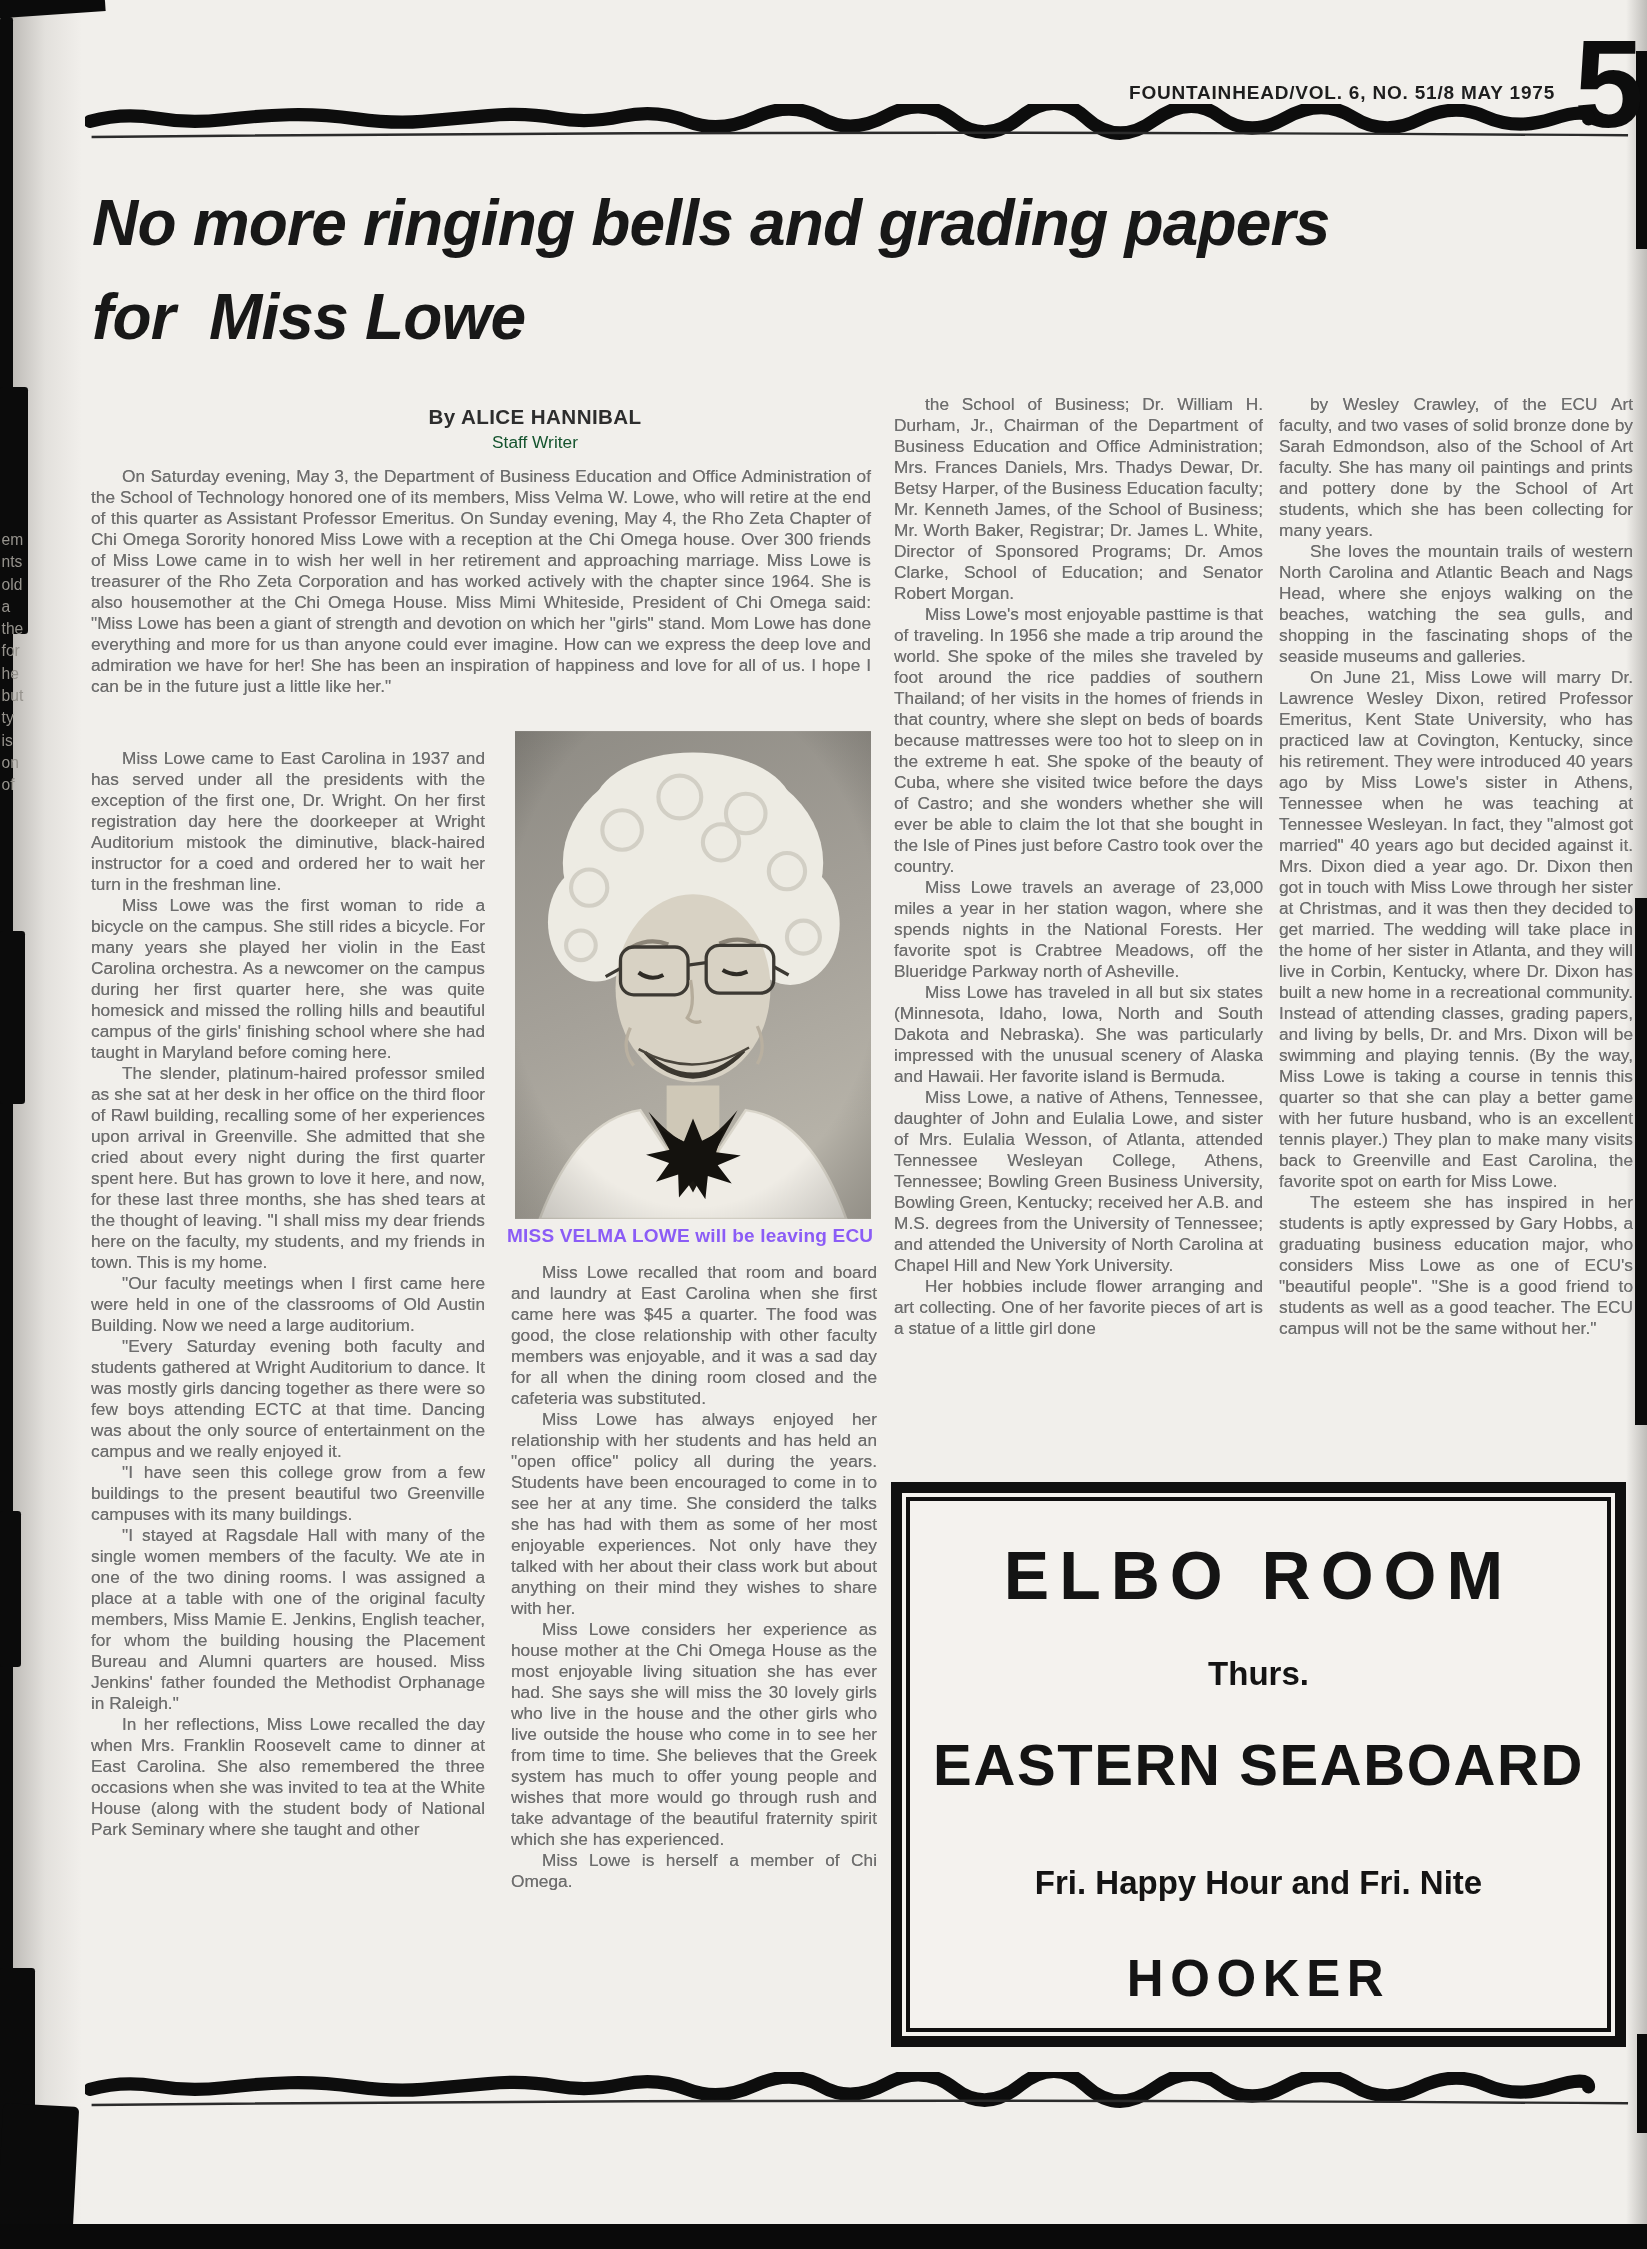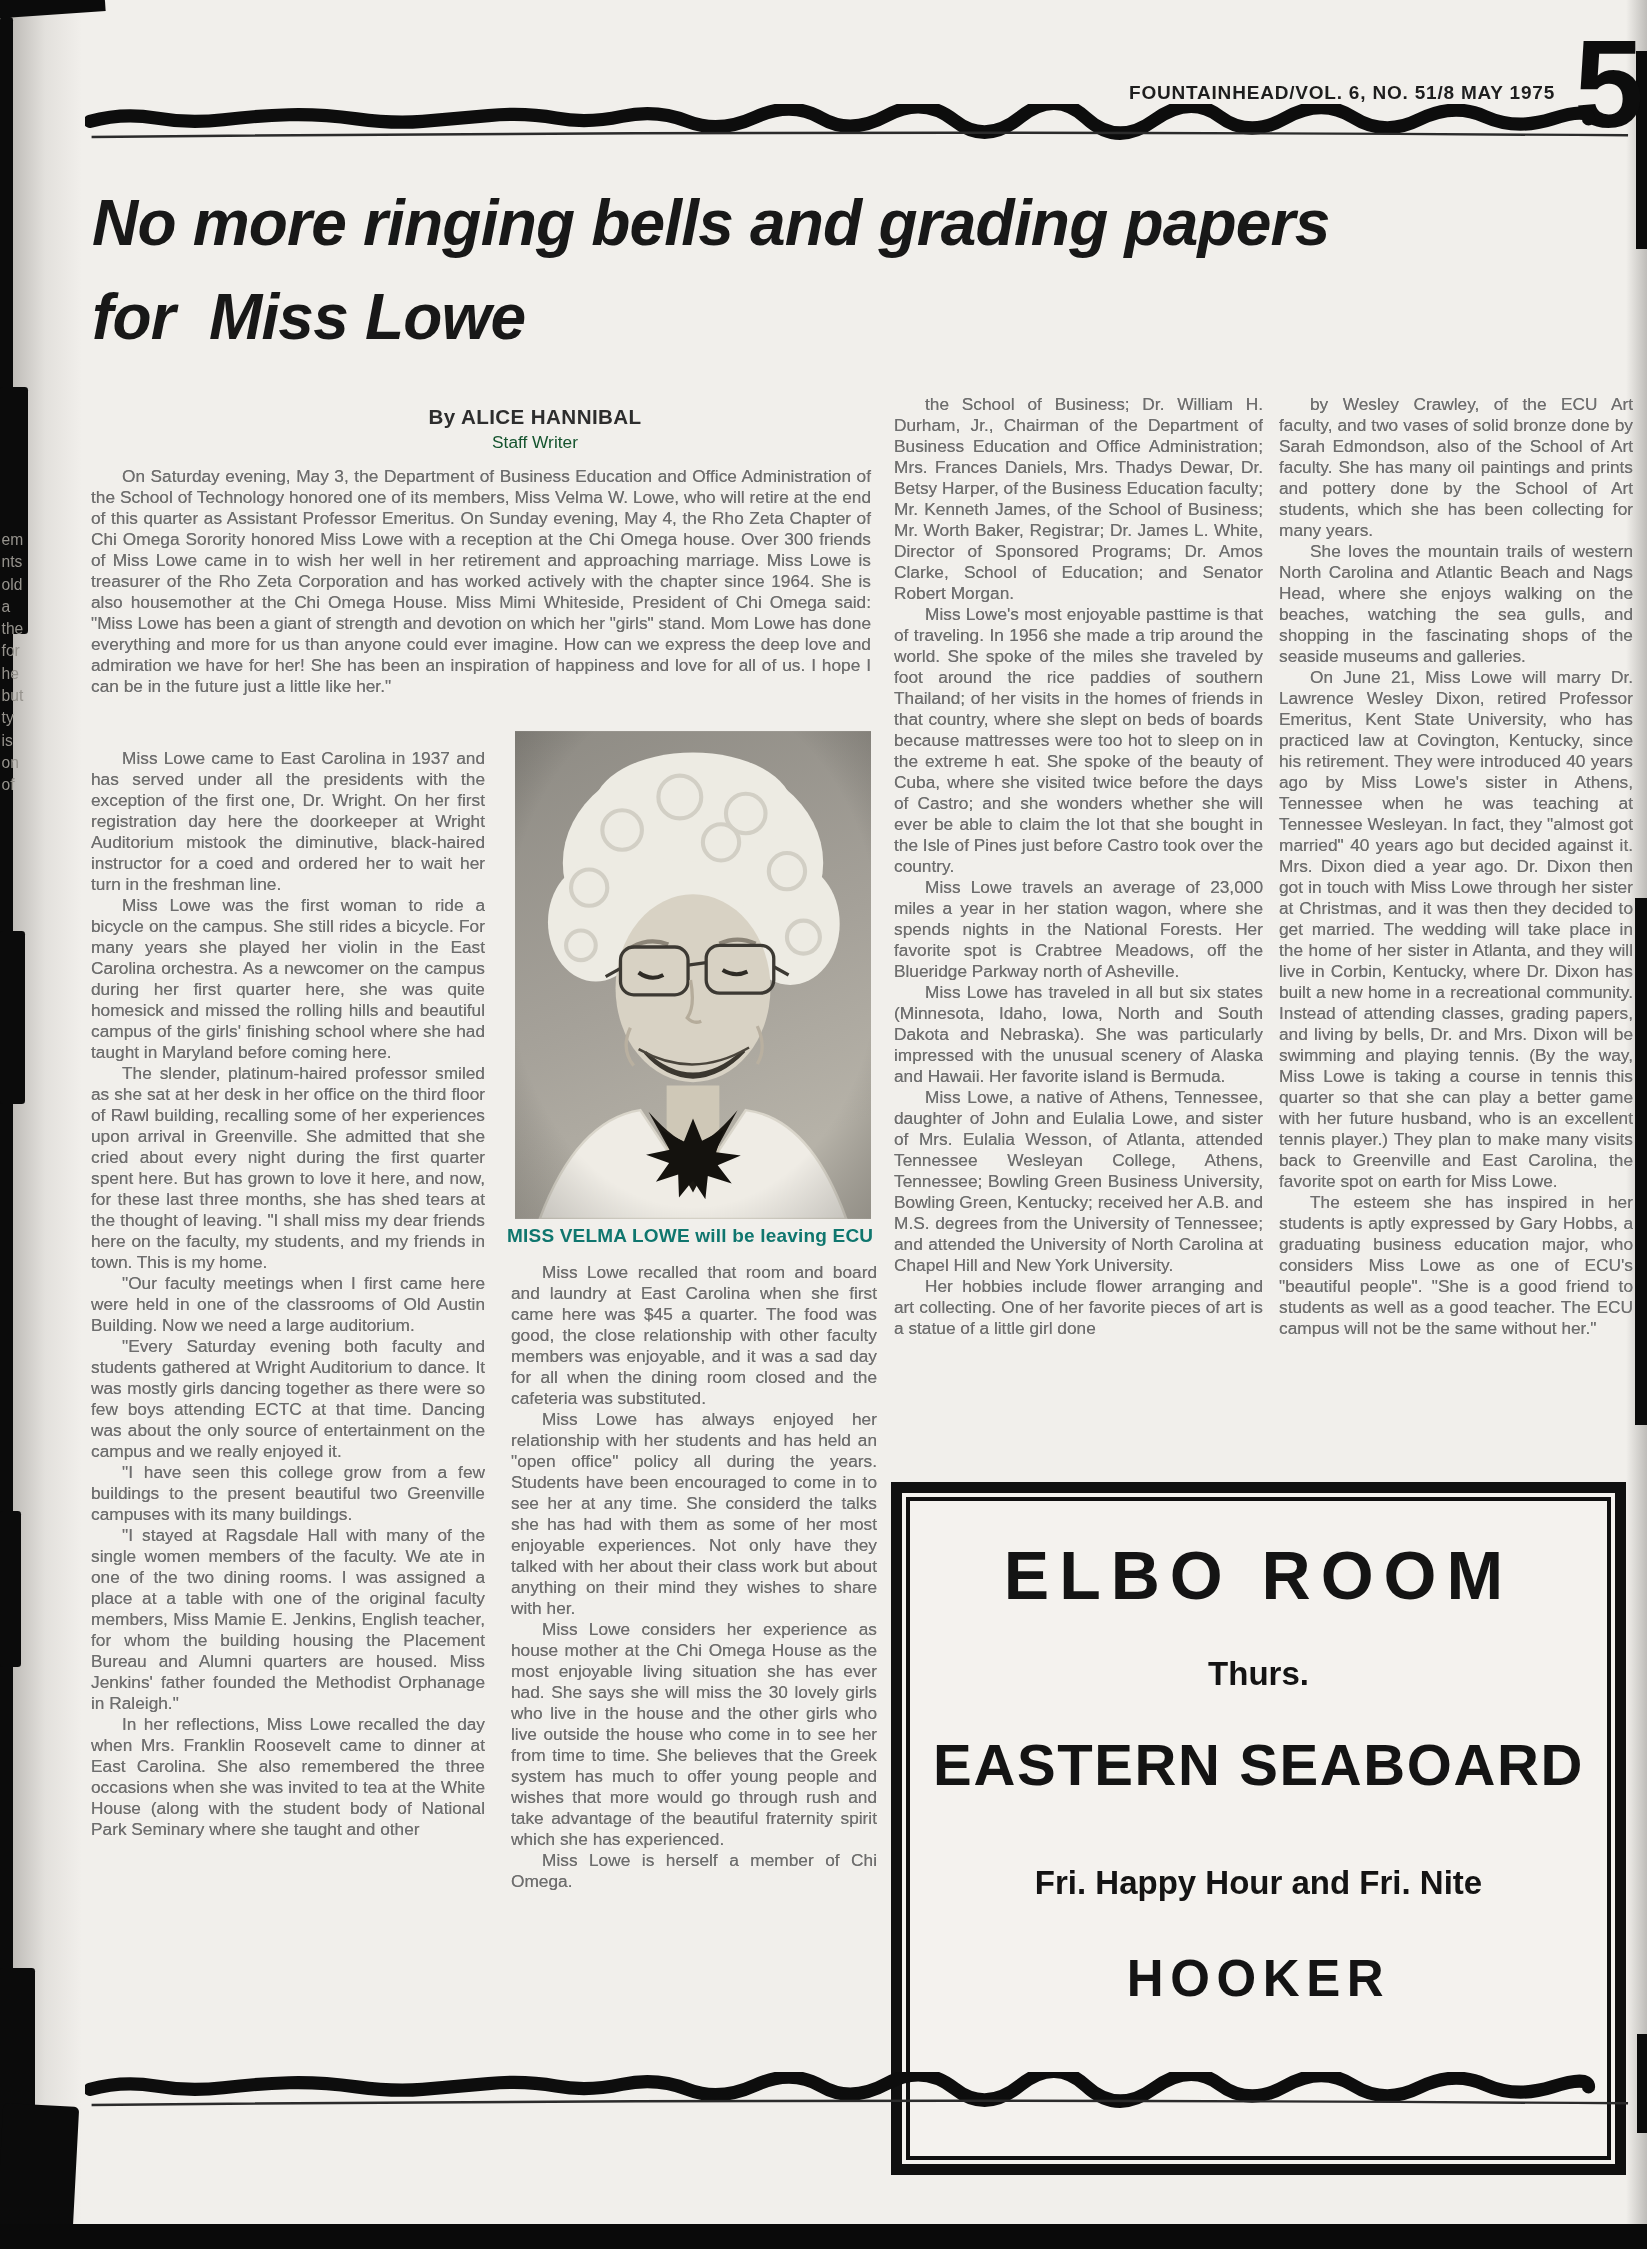"MISS VELMA LOWE will be" .caption { color: #0f766e -> #8b5cf6 }
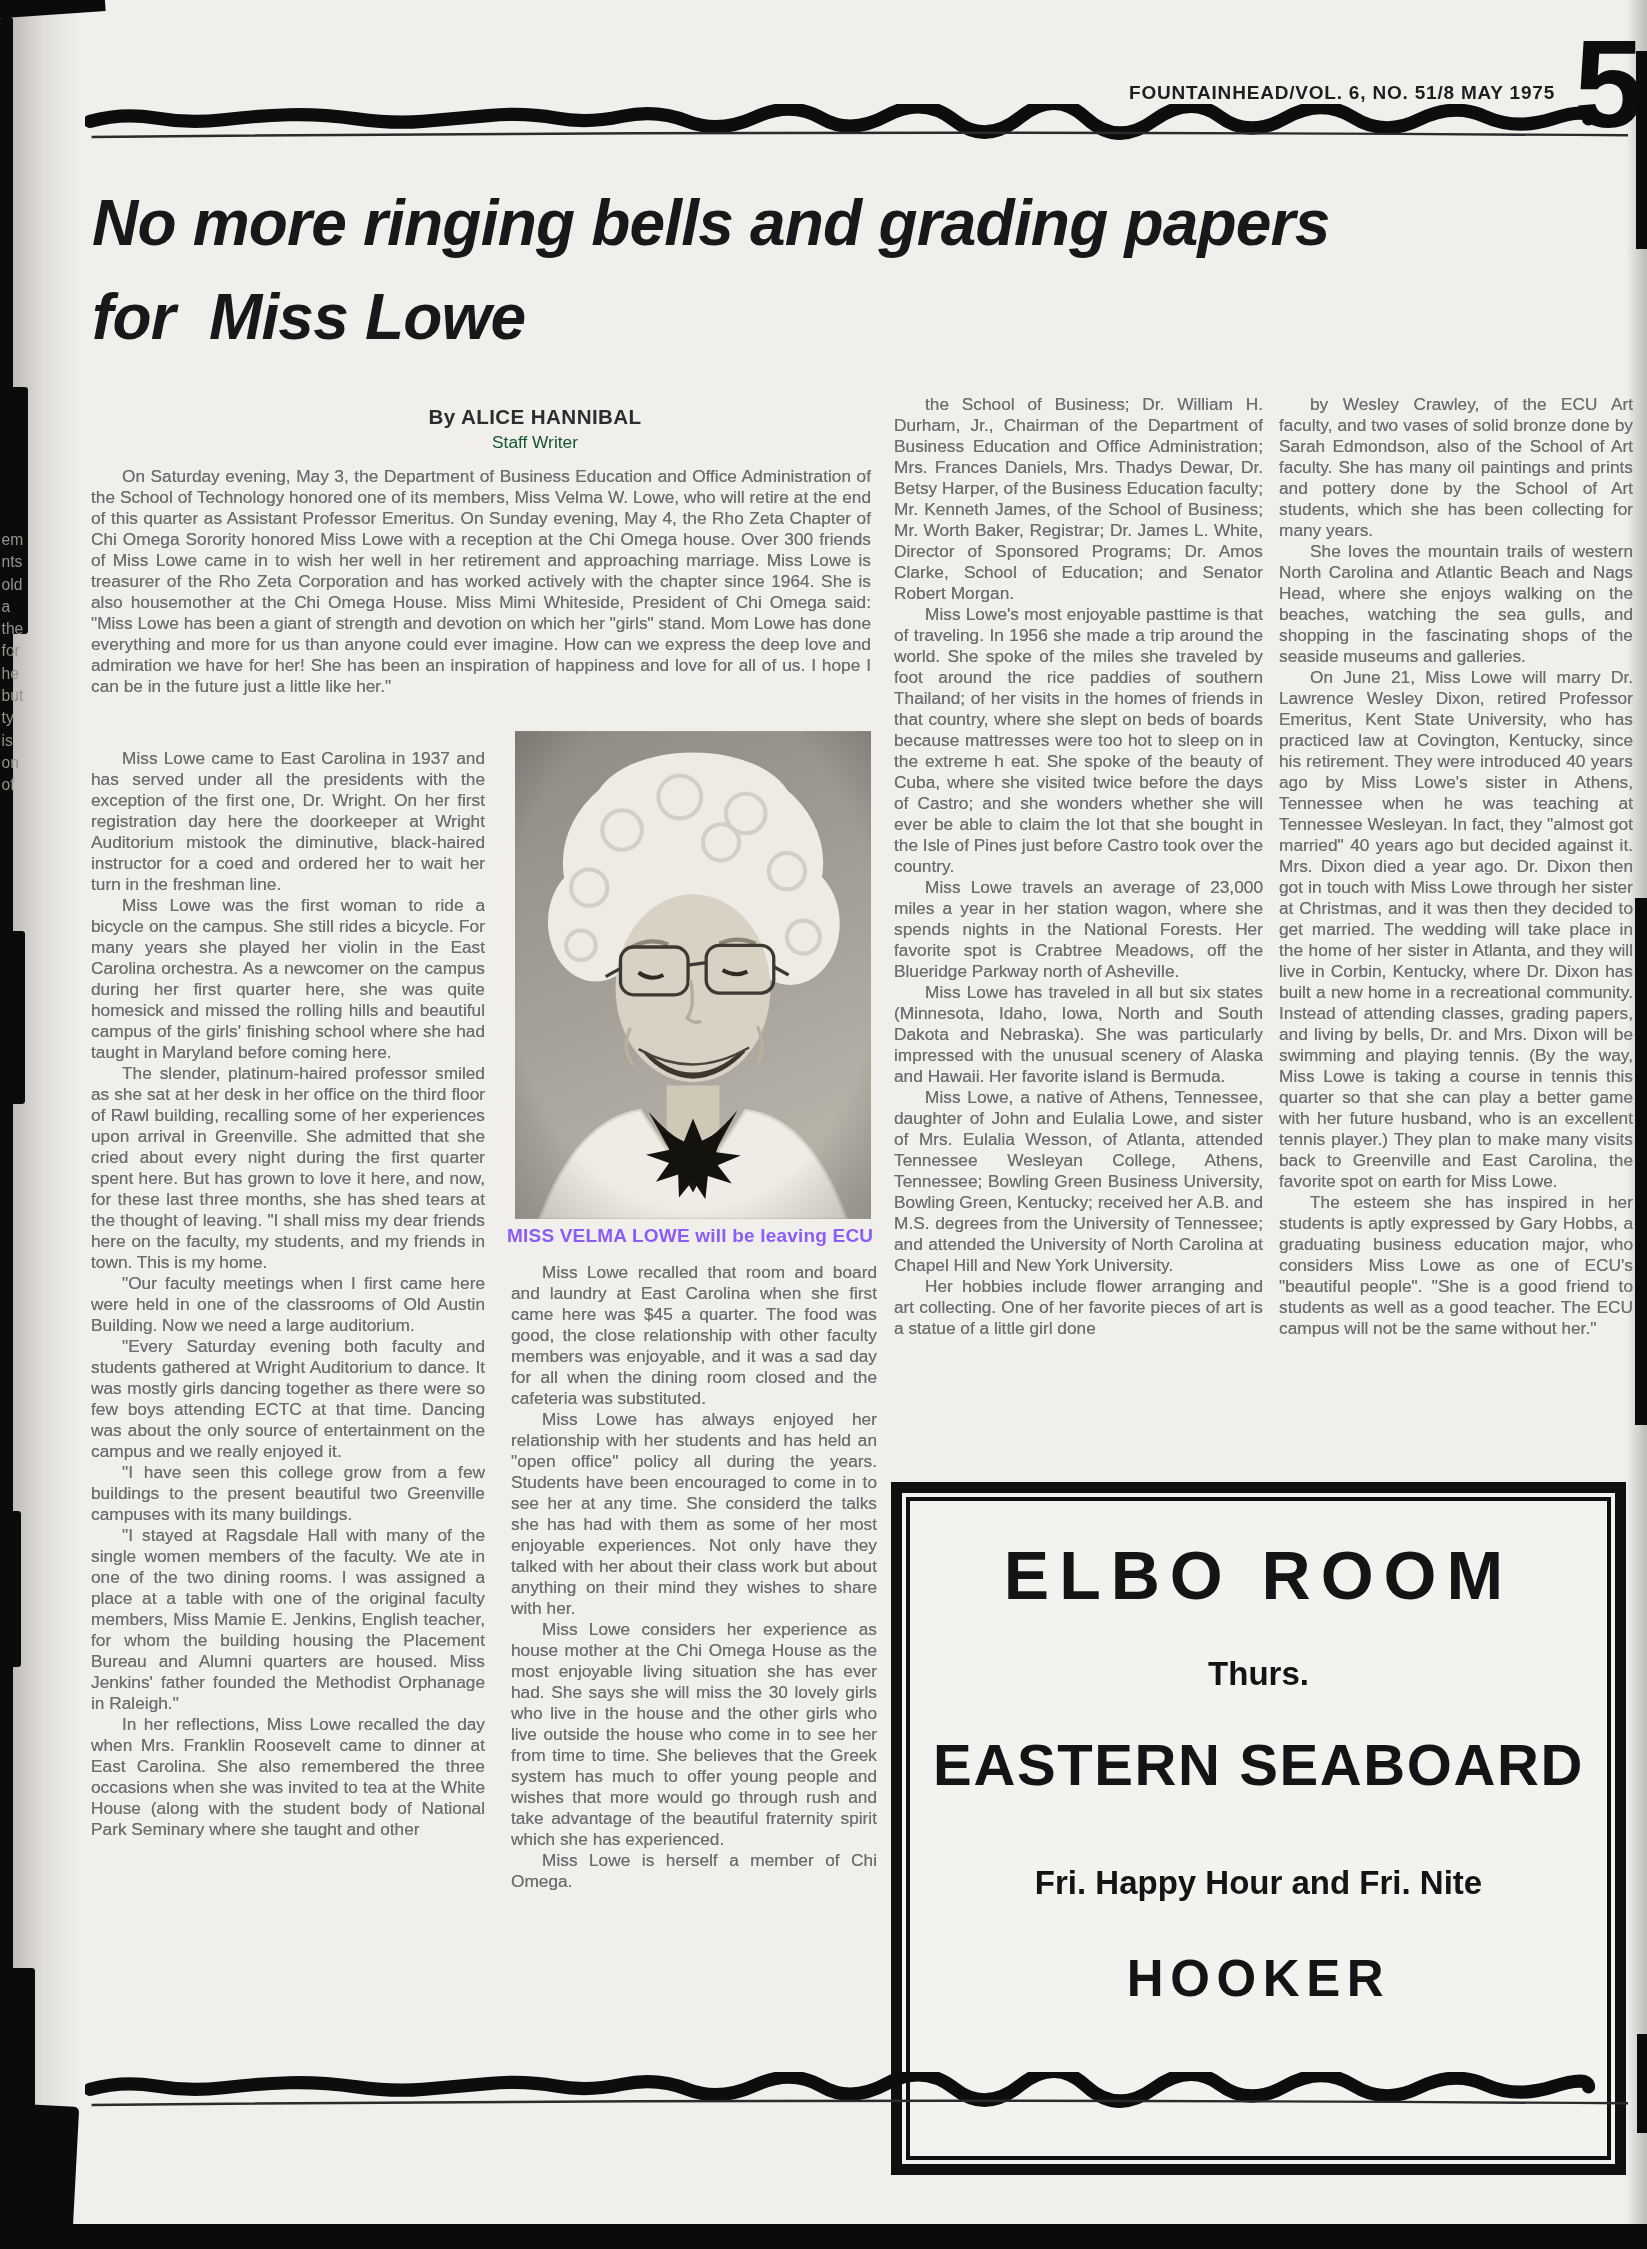"ELBO ROOM" .adbox { height: 693px -> 565px }
